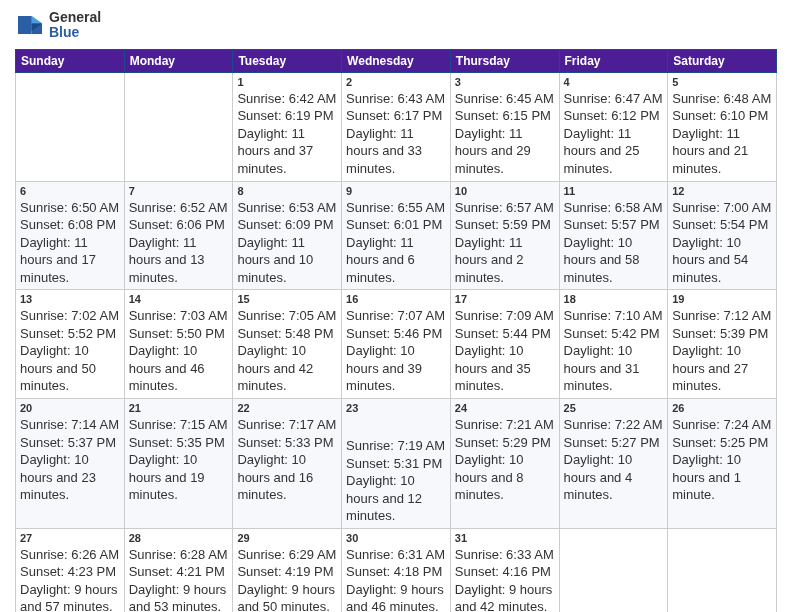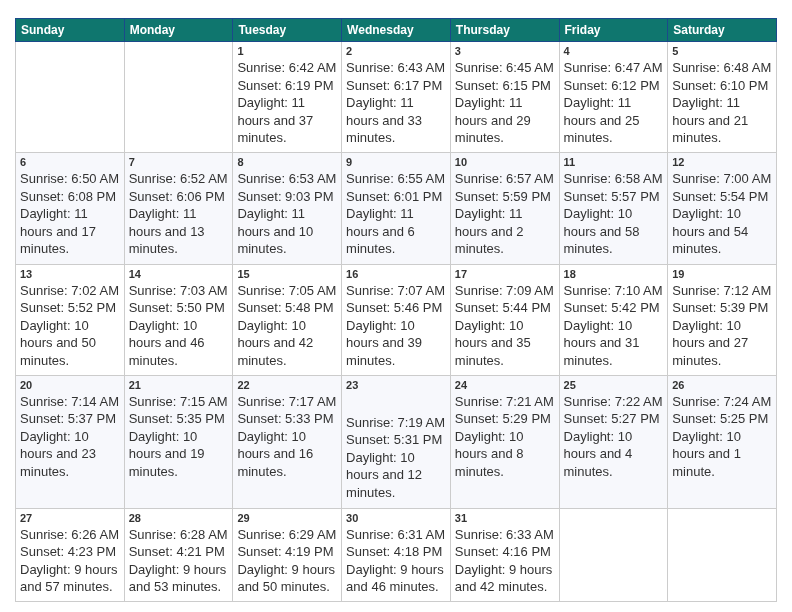"General" div.logo { html: none -> <div> <svg> <rect></rect> <polygon></polygon> <polygon></polygon> <rect></rect> <polygon></polygon> </svg> <div> <span>General</span> <span>Blue</span> </div> </div> }
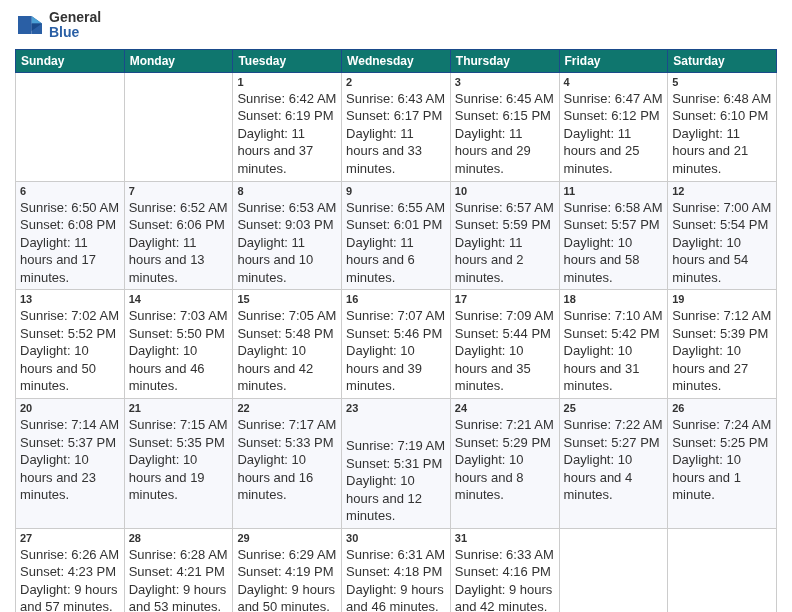"Sunday" .calendar thead tr th { background: #0f766e -> #4c1d95 }
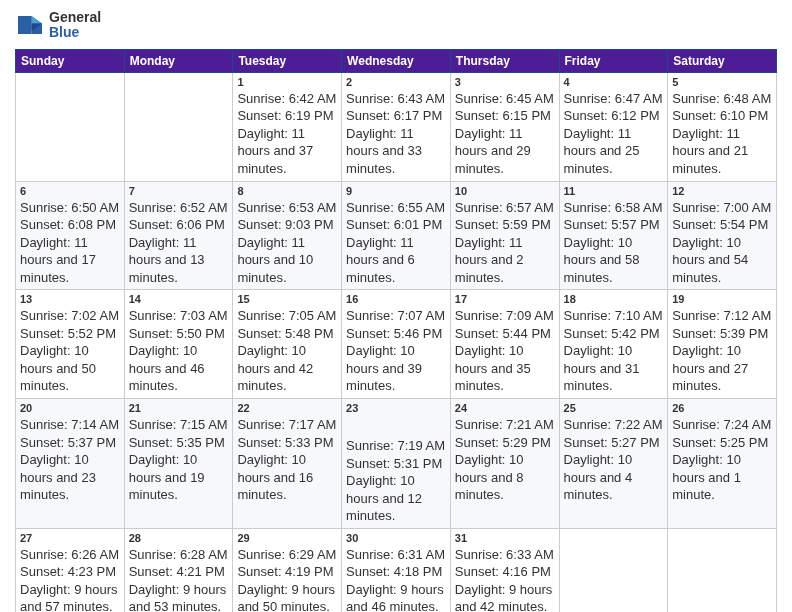"Sunrise: 6:53 AM" div.day-detail { text: 9:03 -> 6:09 }
